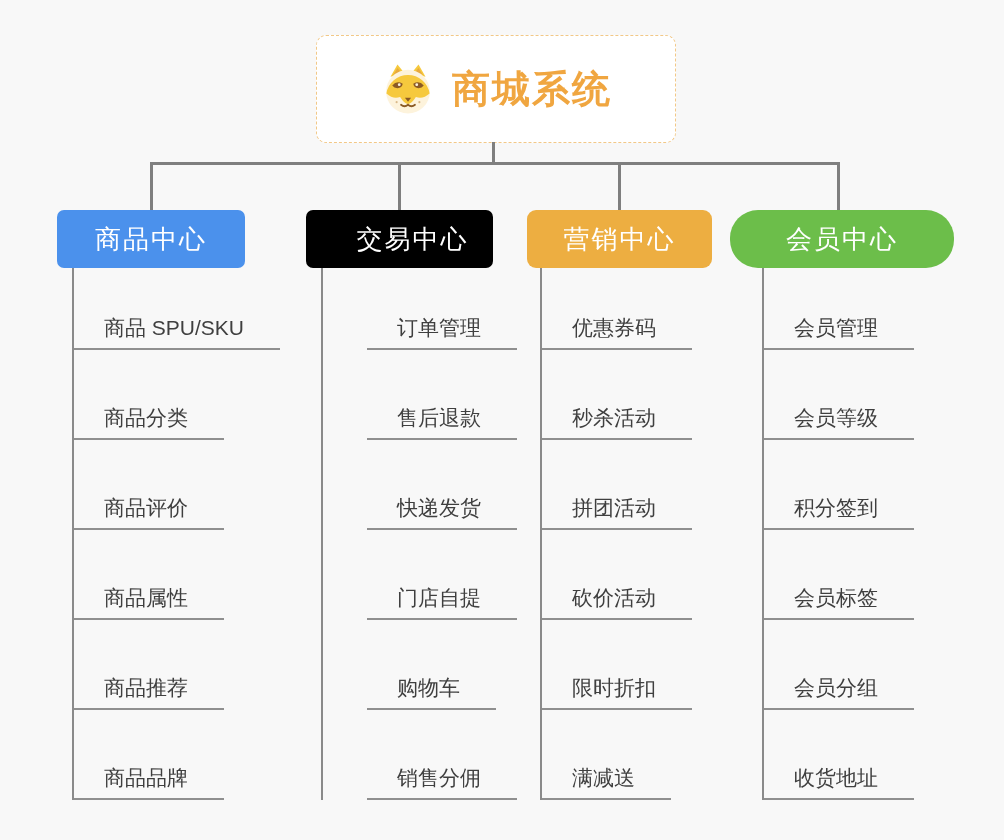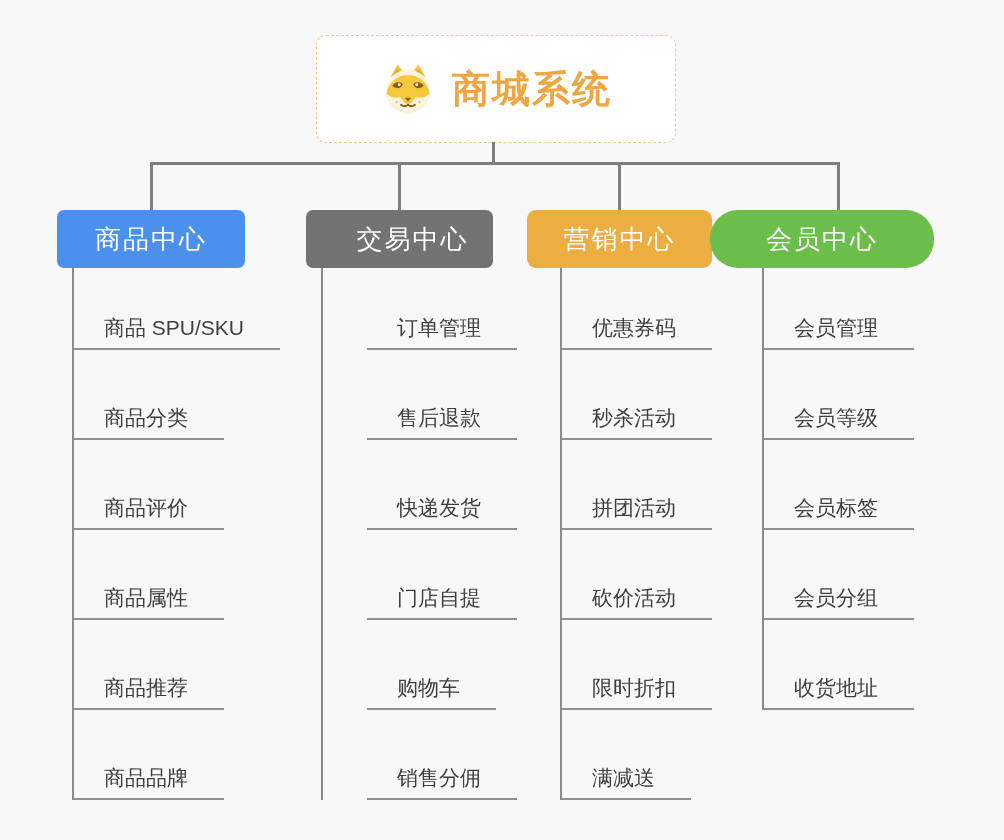"交易中心" div.branch-box { background: #737373 -> #000000 }
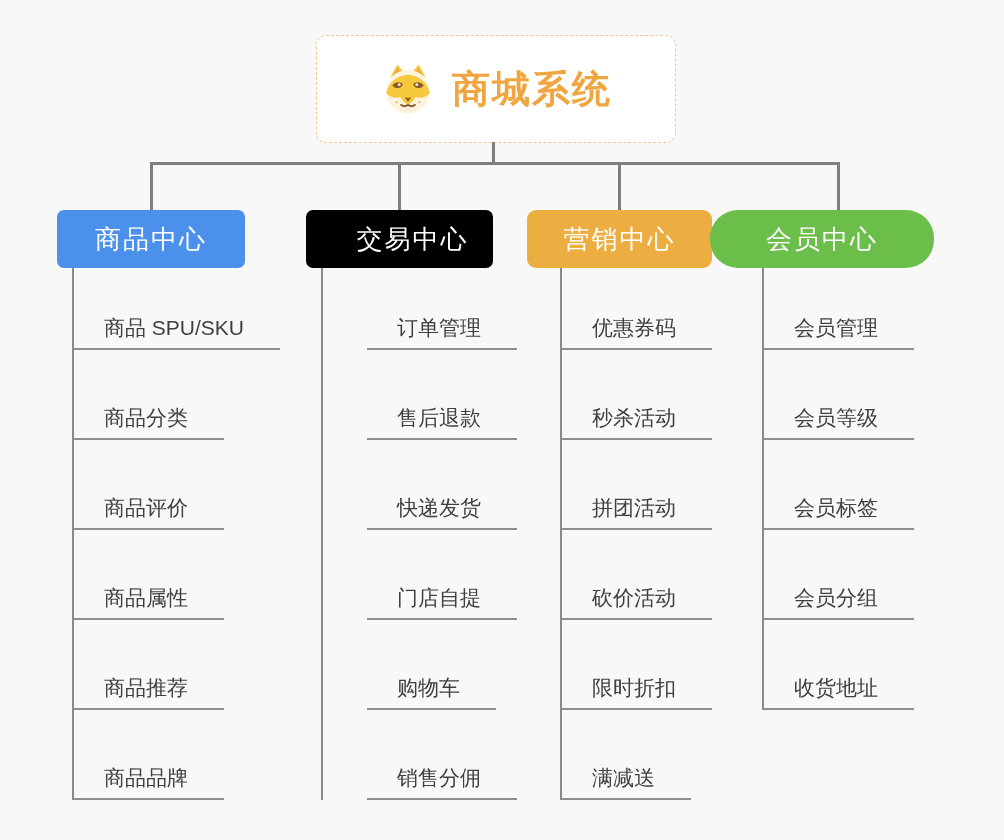"会员中心" .branch-box.b3 { left: 710px -> 730px }
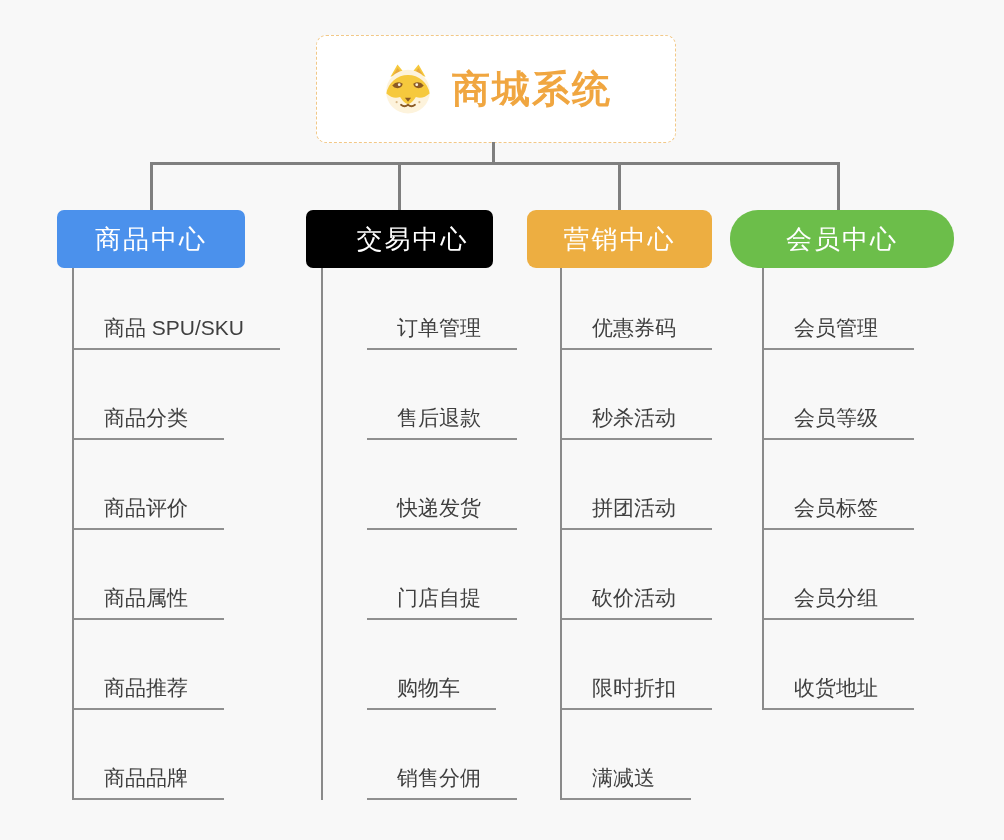"优惠券码" .col.c2 { left: 560px -> 540px }
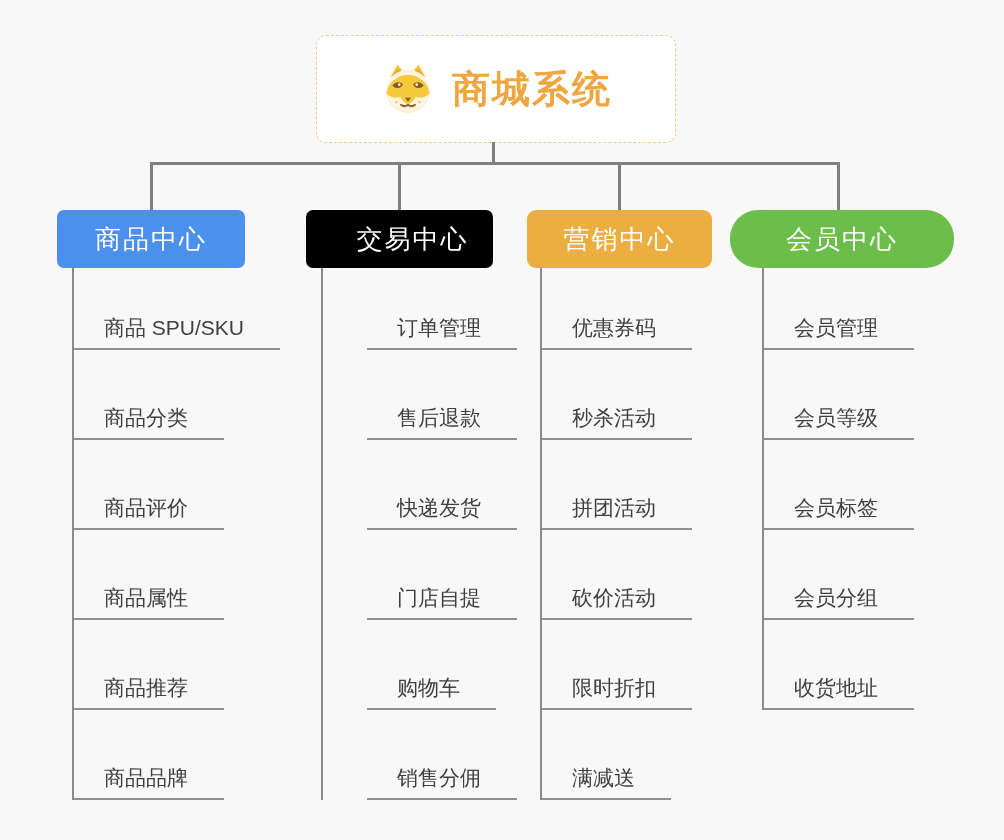"积分签到" div.item { html: none -> <div>积分签到</div> }
